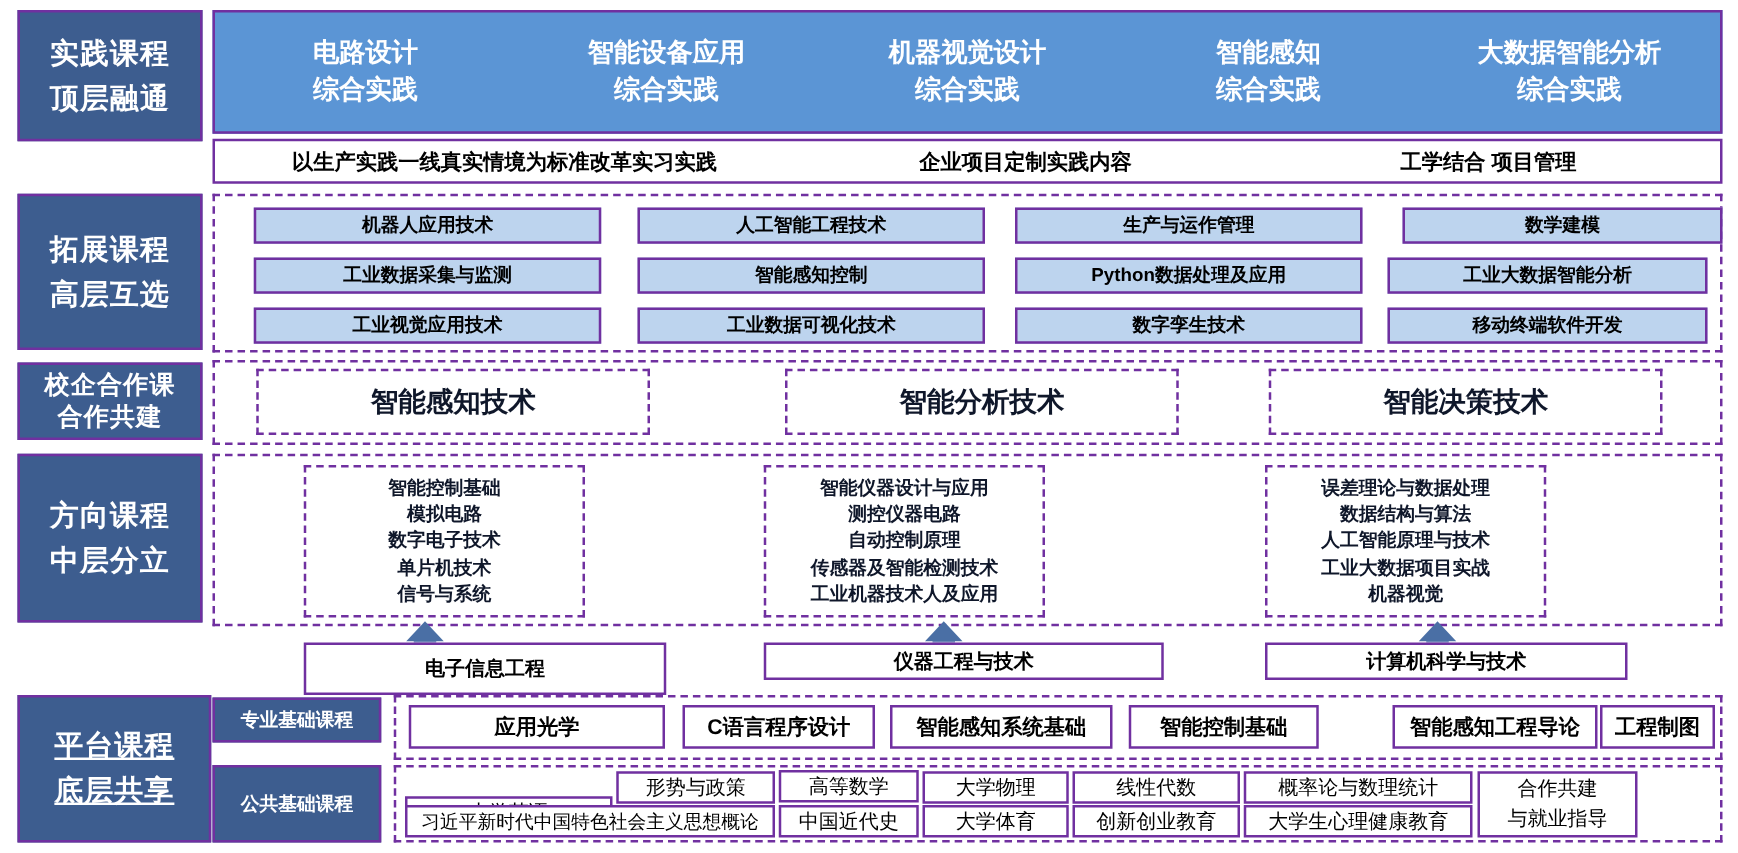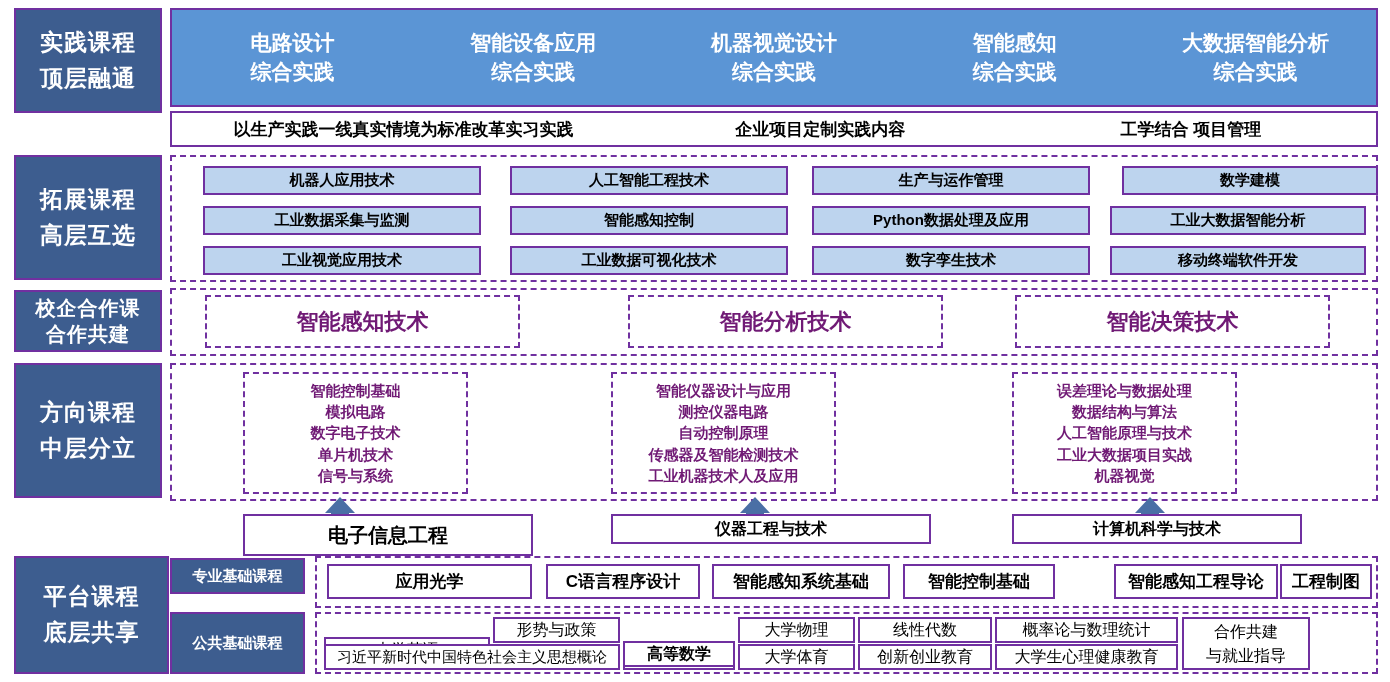"智能感知技术" .dbox { color: #701a75 -> #0f172a }
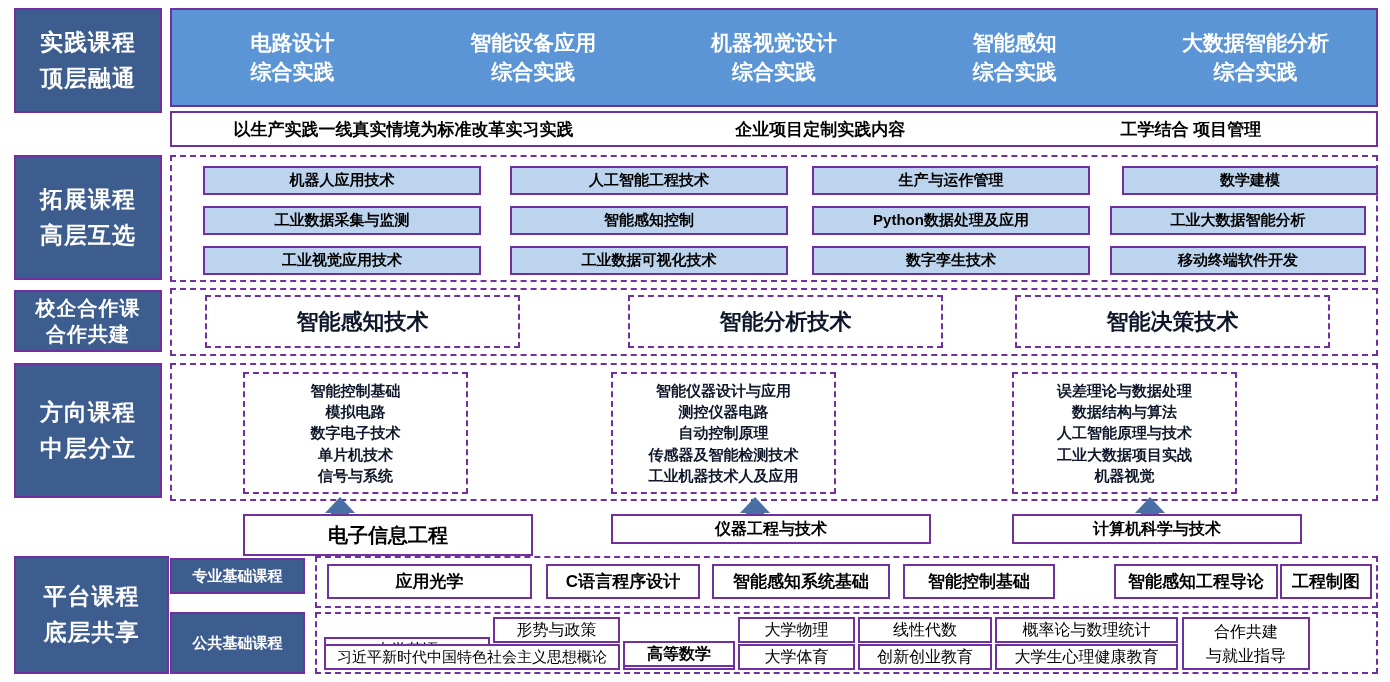"电子信息工程" div.wbox { font-size: 20px -> 16px }
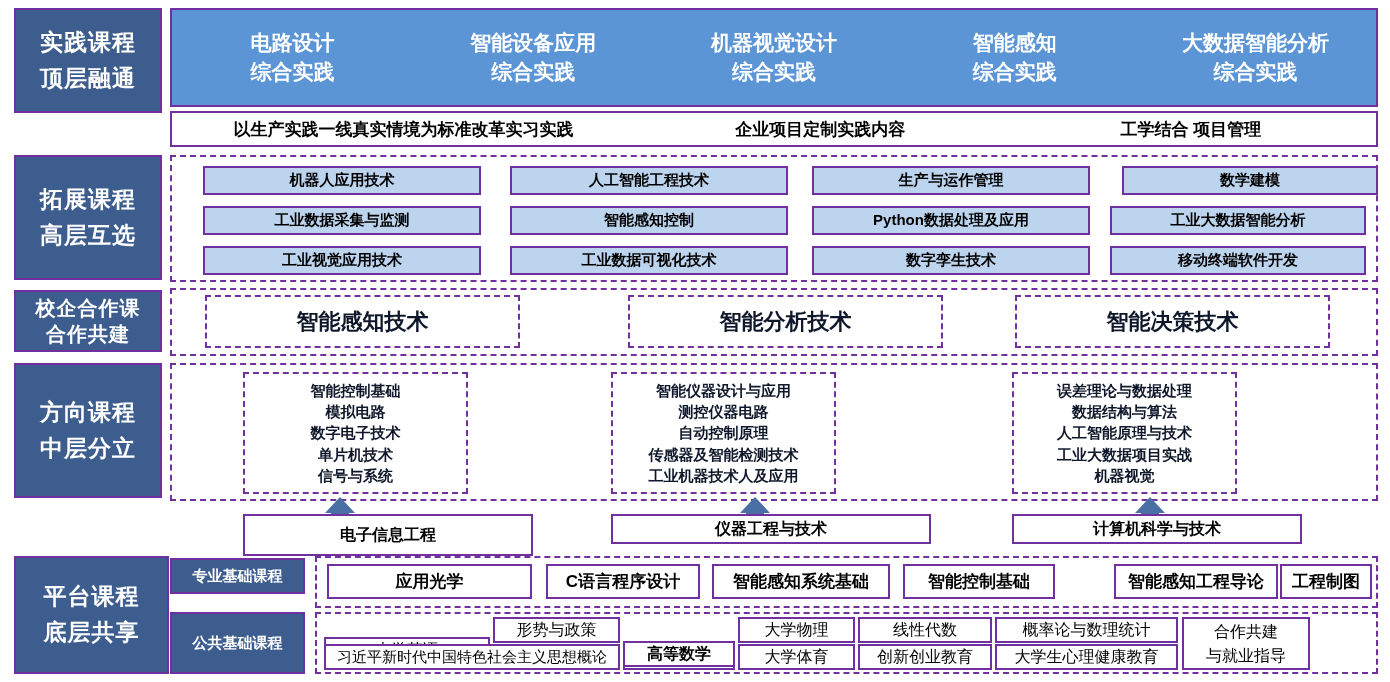"平台课程" div.cat { text-decoration: none -> underline }
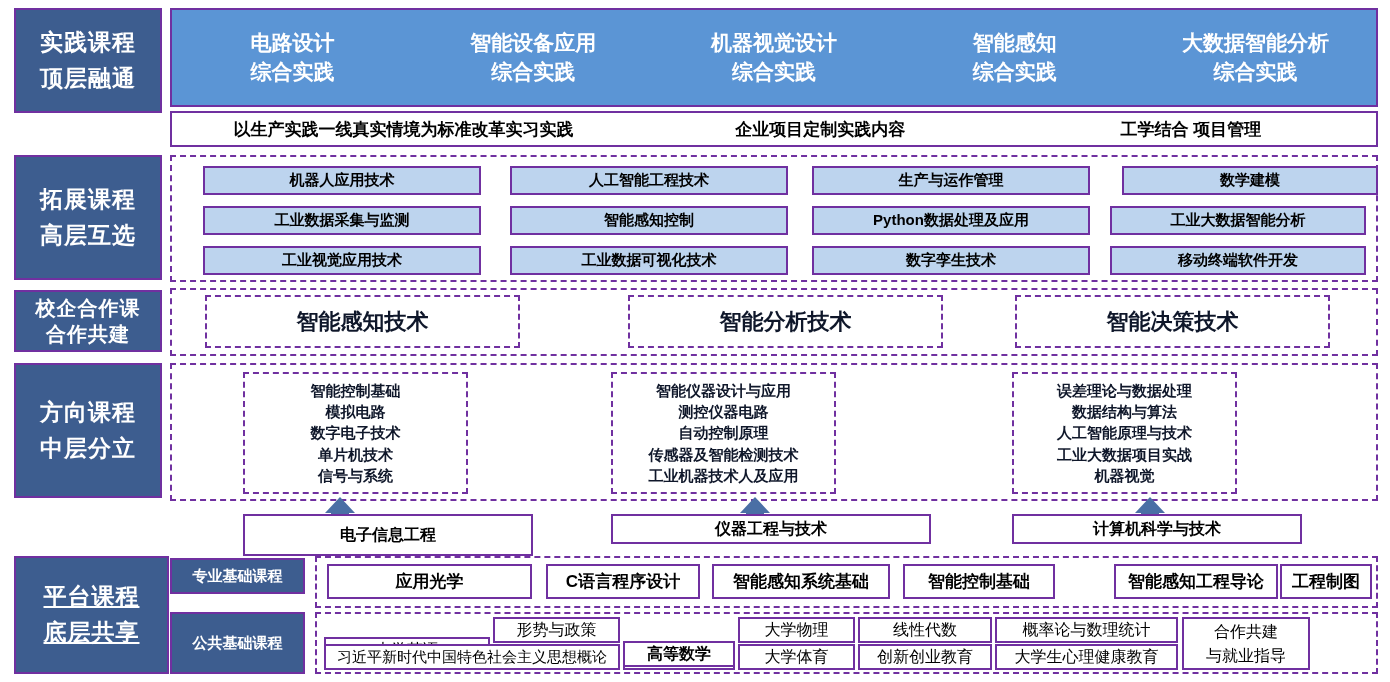"高等数学" div.wbox { font-weight: bold -> none; top: 641px -> 616px }
